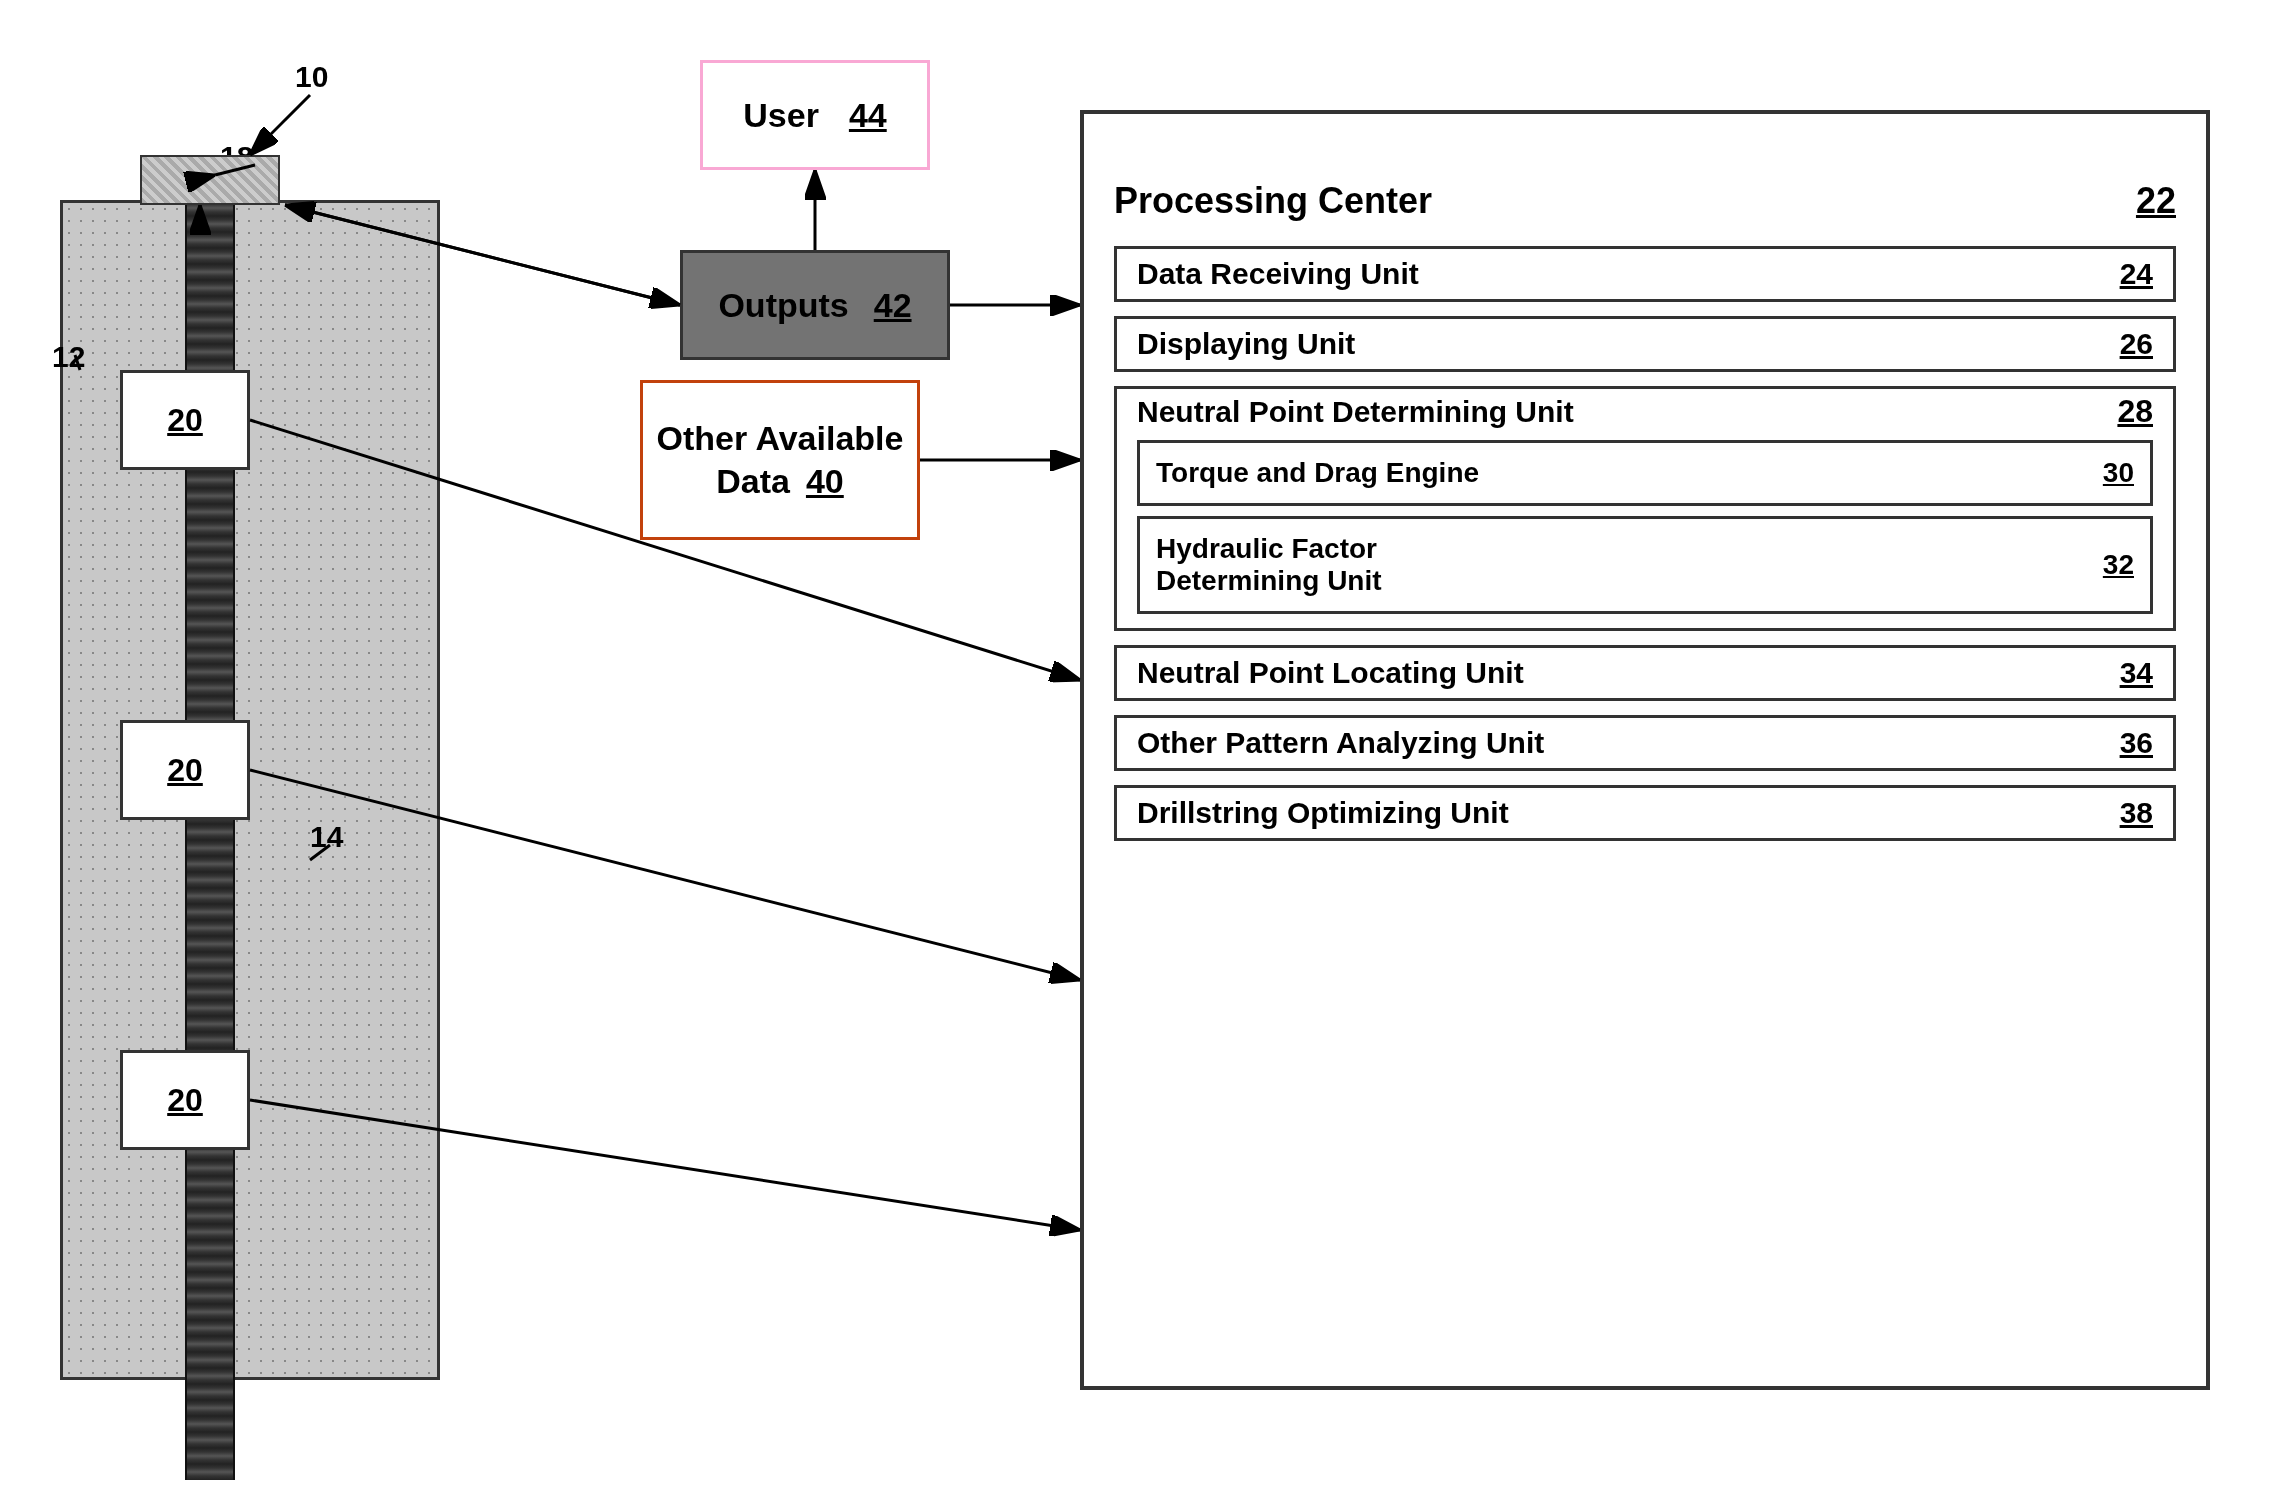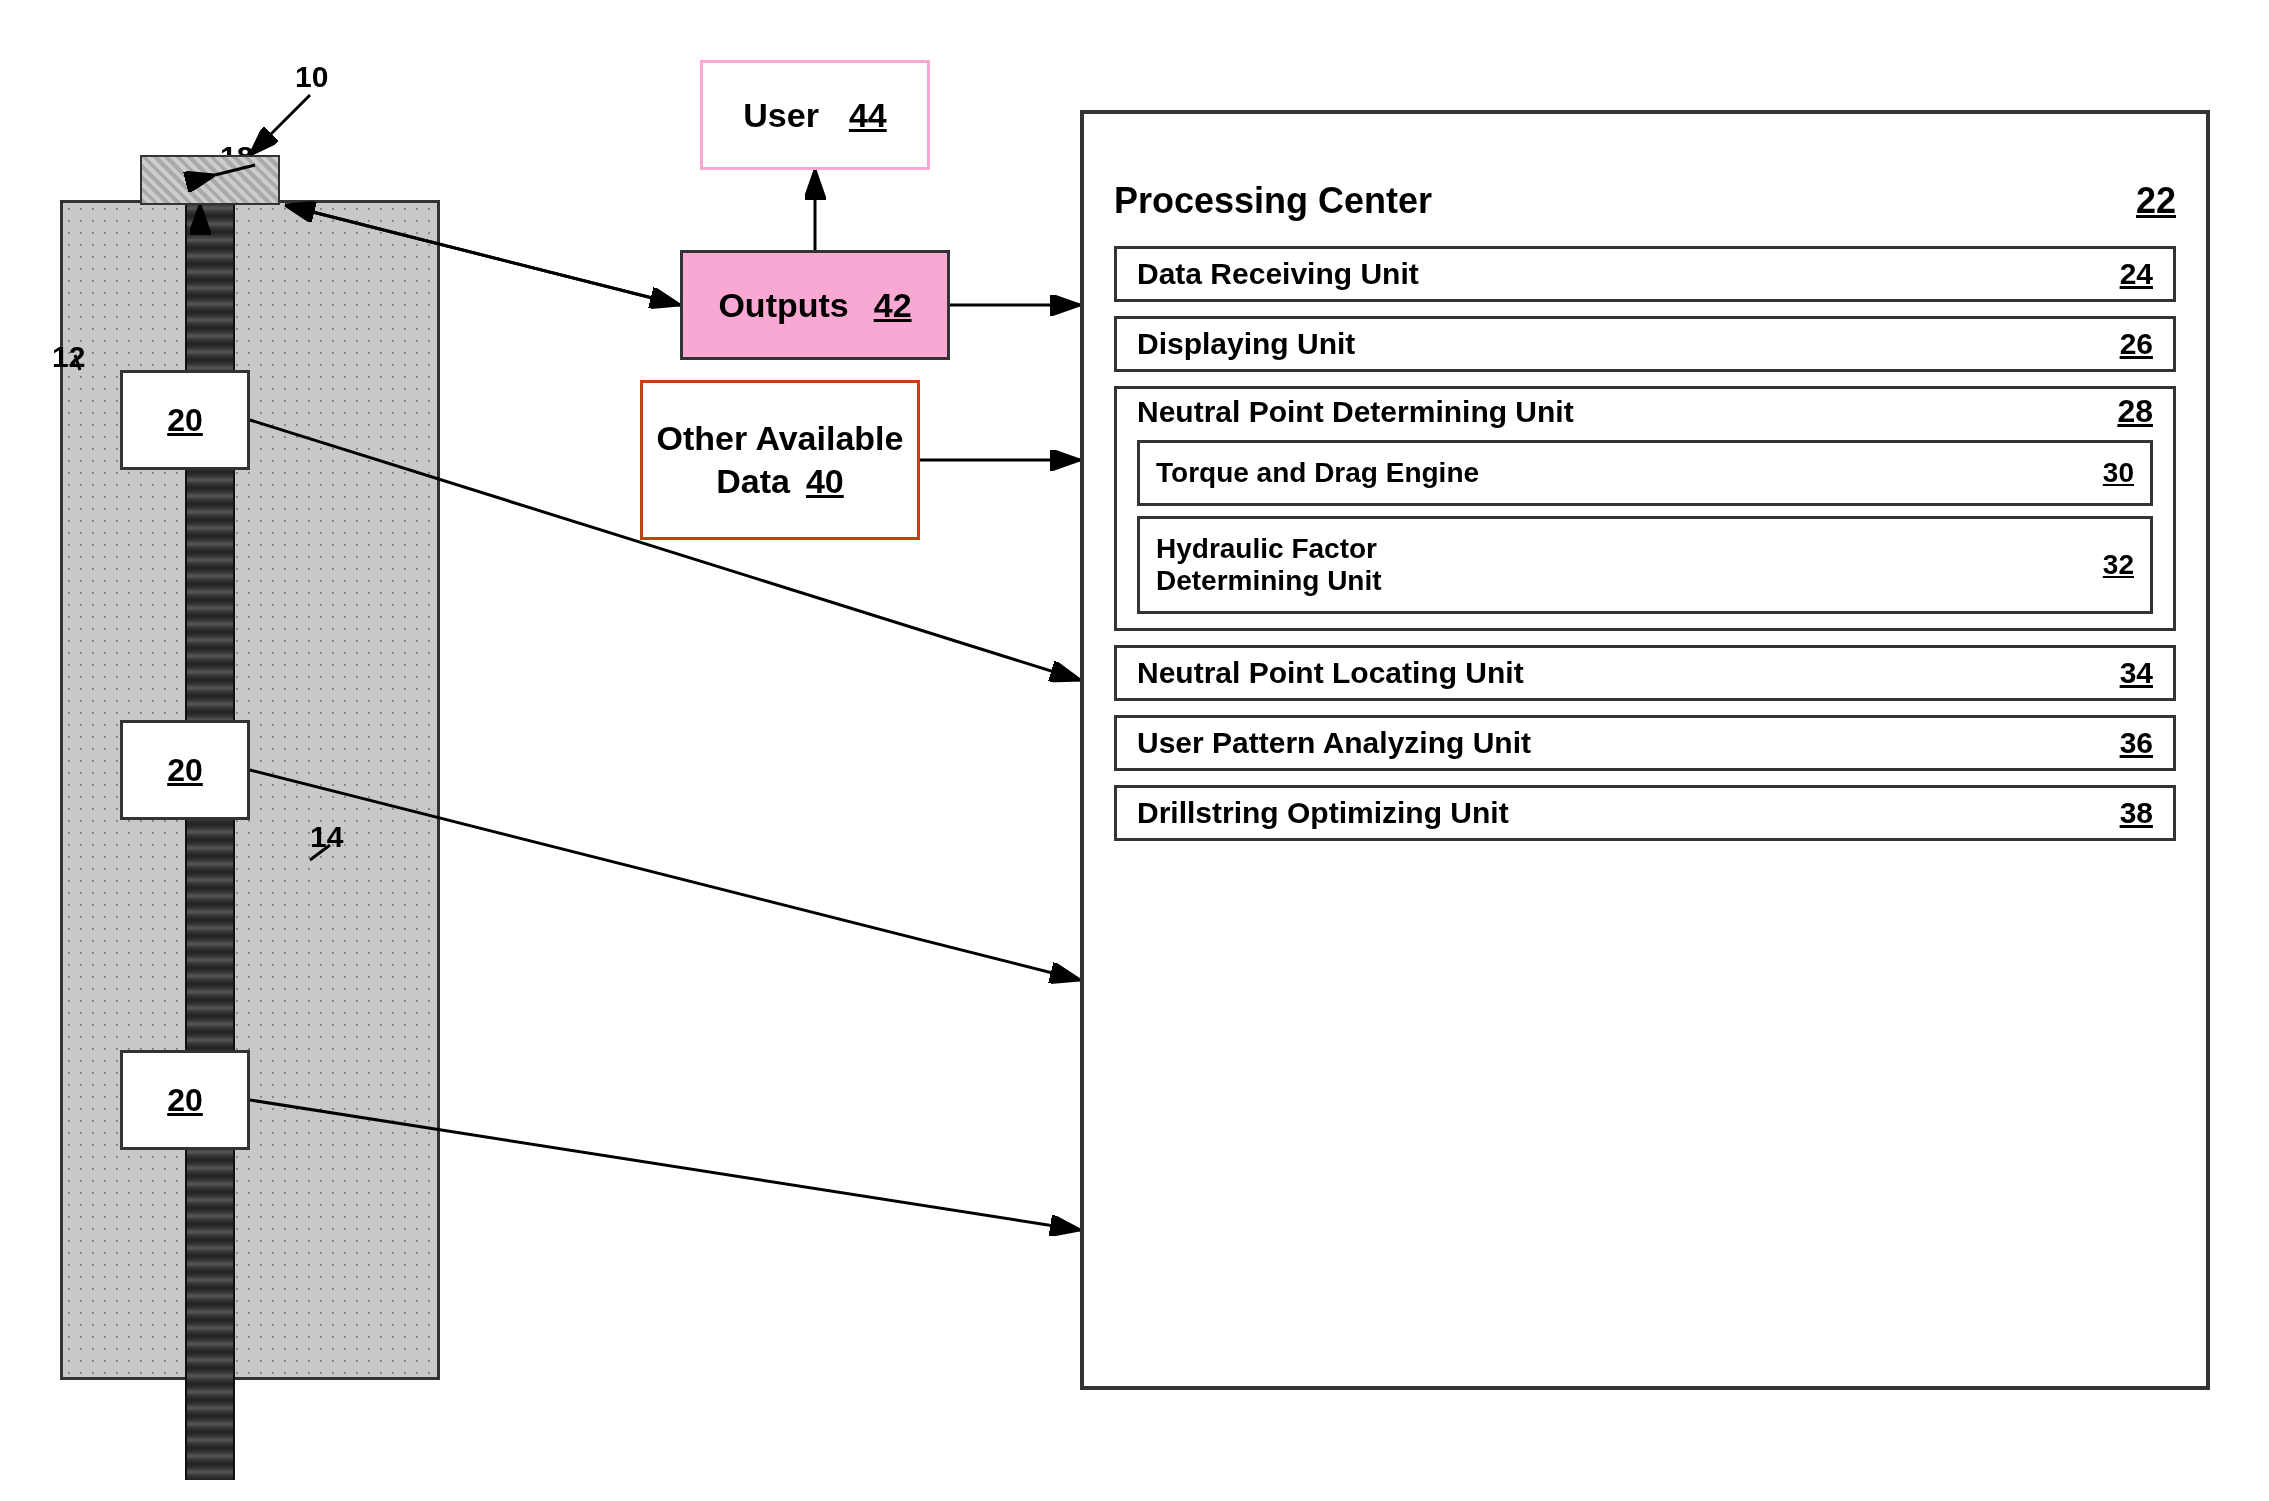"Outputs" .outputs-box { background: #f9a8d4 -> #737373 }
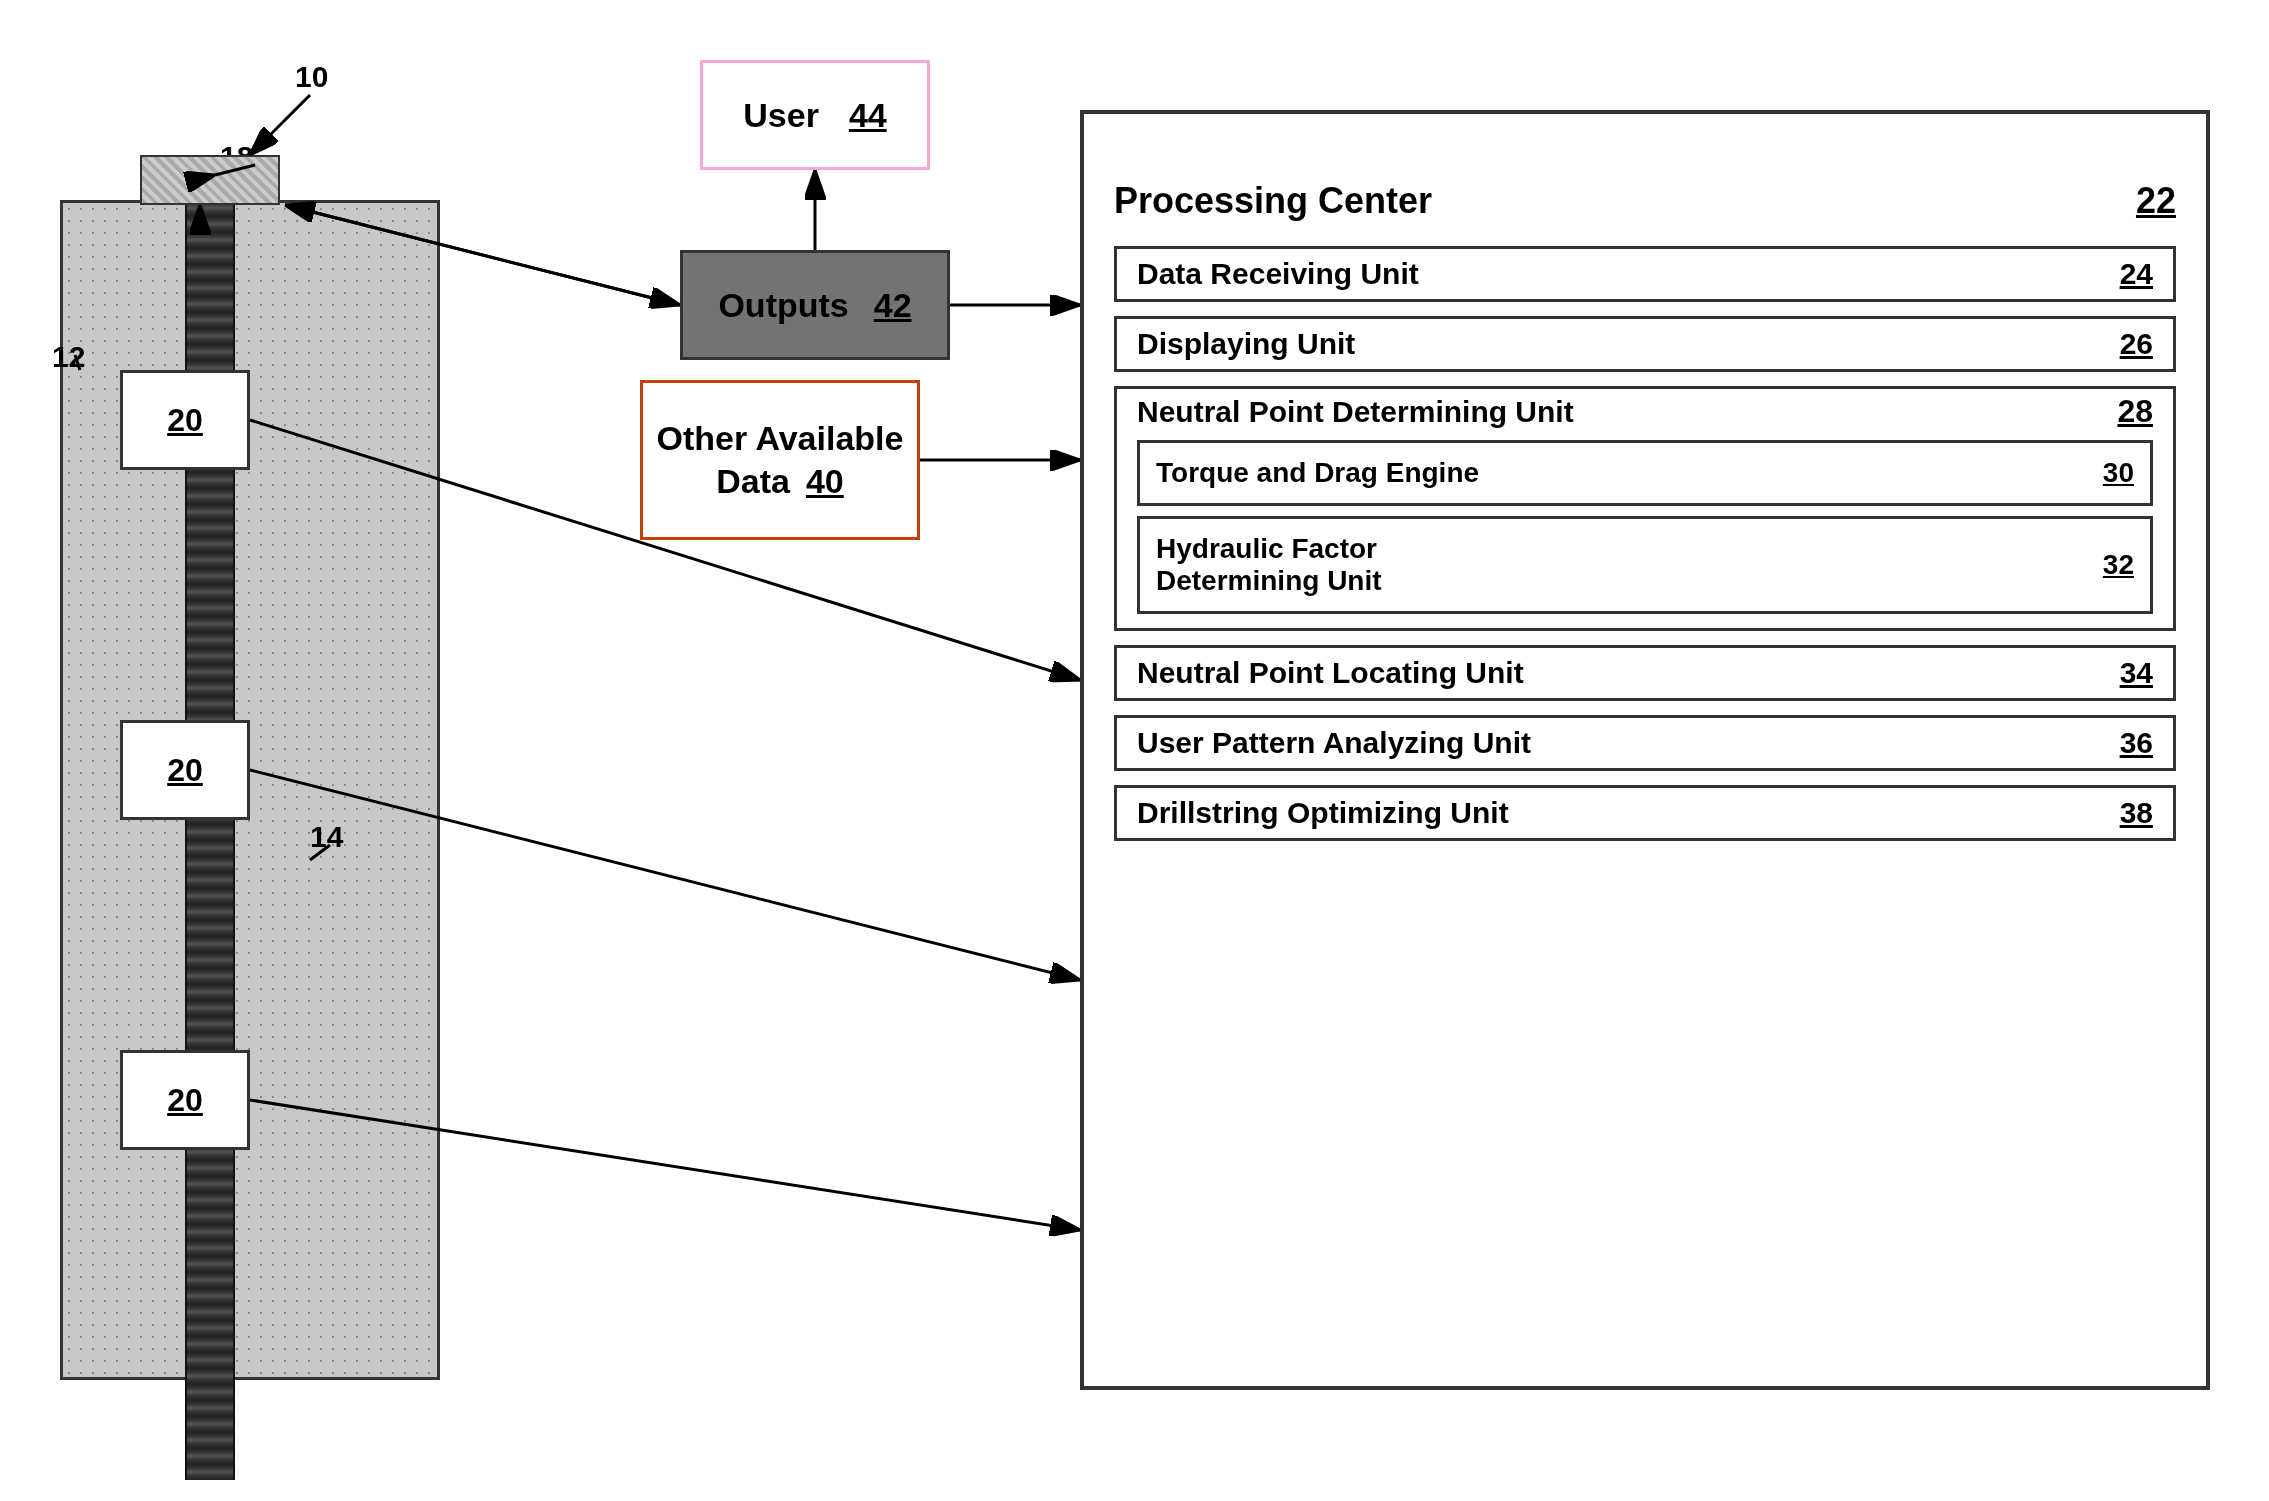"User Pattern Analyzing Unit" span.unit-box-label { text: User -> Other }
